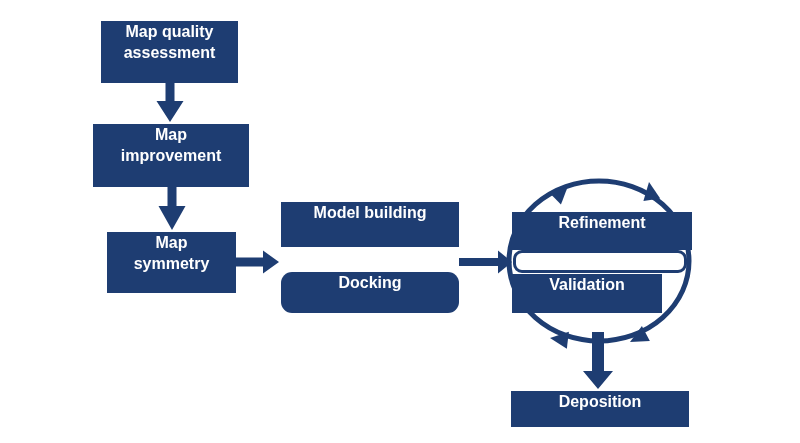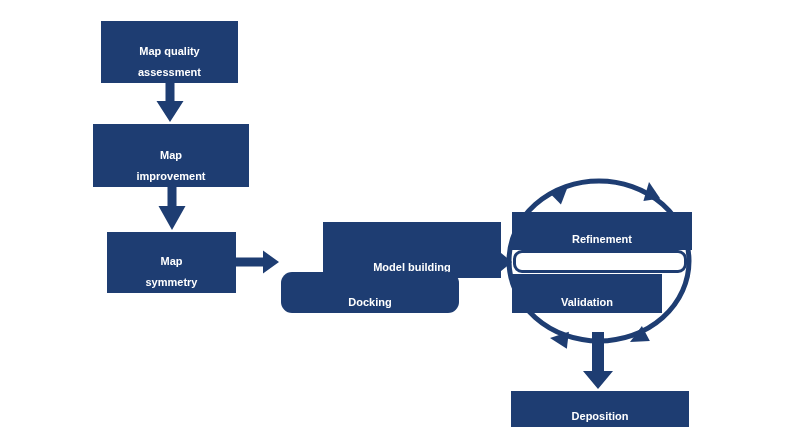"Map quality" .box { align-items: flex-end -> flex-start; font-size: 11px -> 16px }
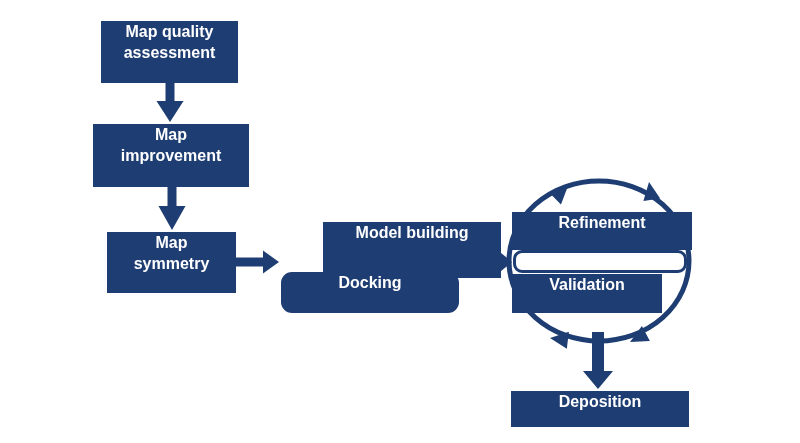"Model building" #node-mb { height: 56px -> 45px; margin-left: 42px -> none; top: 222px -> 202px }
